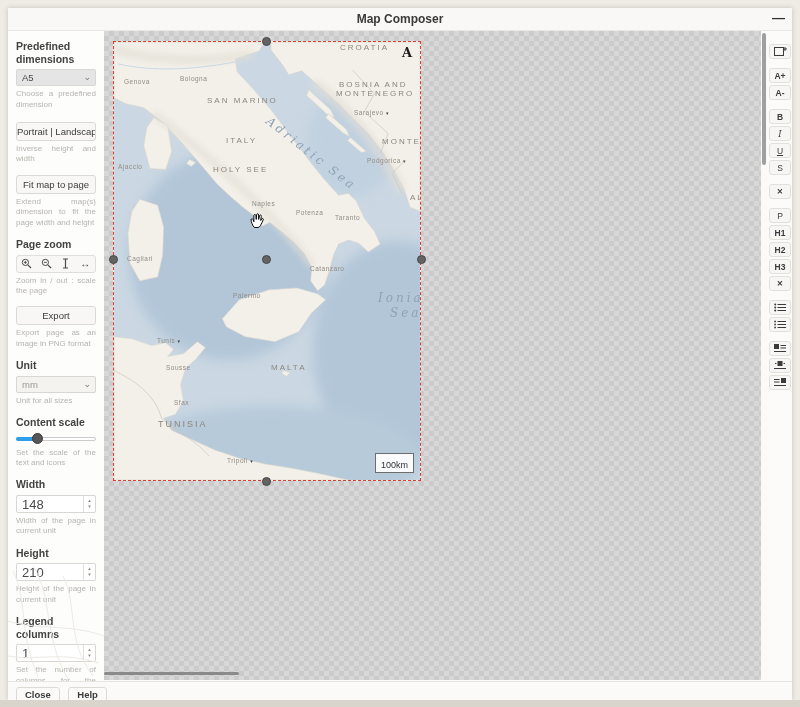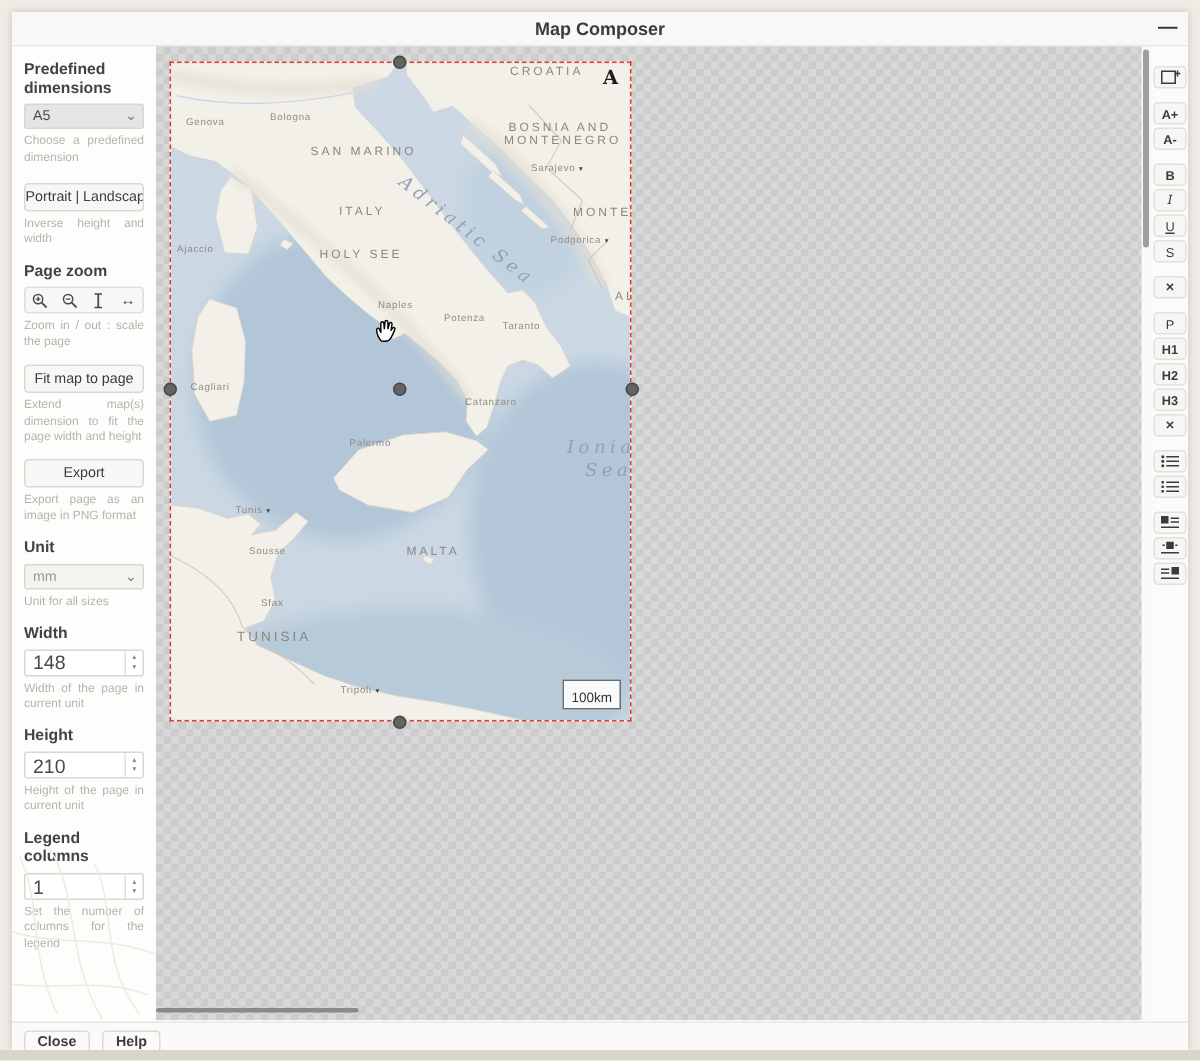"Page zoom" div.sec { order: before "Fit map to page" -> after "Fit map to page" }
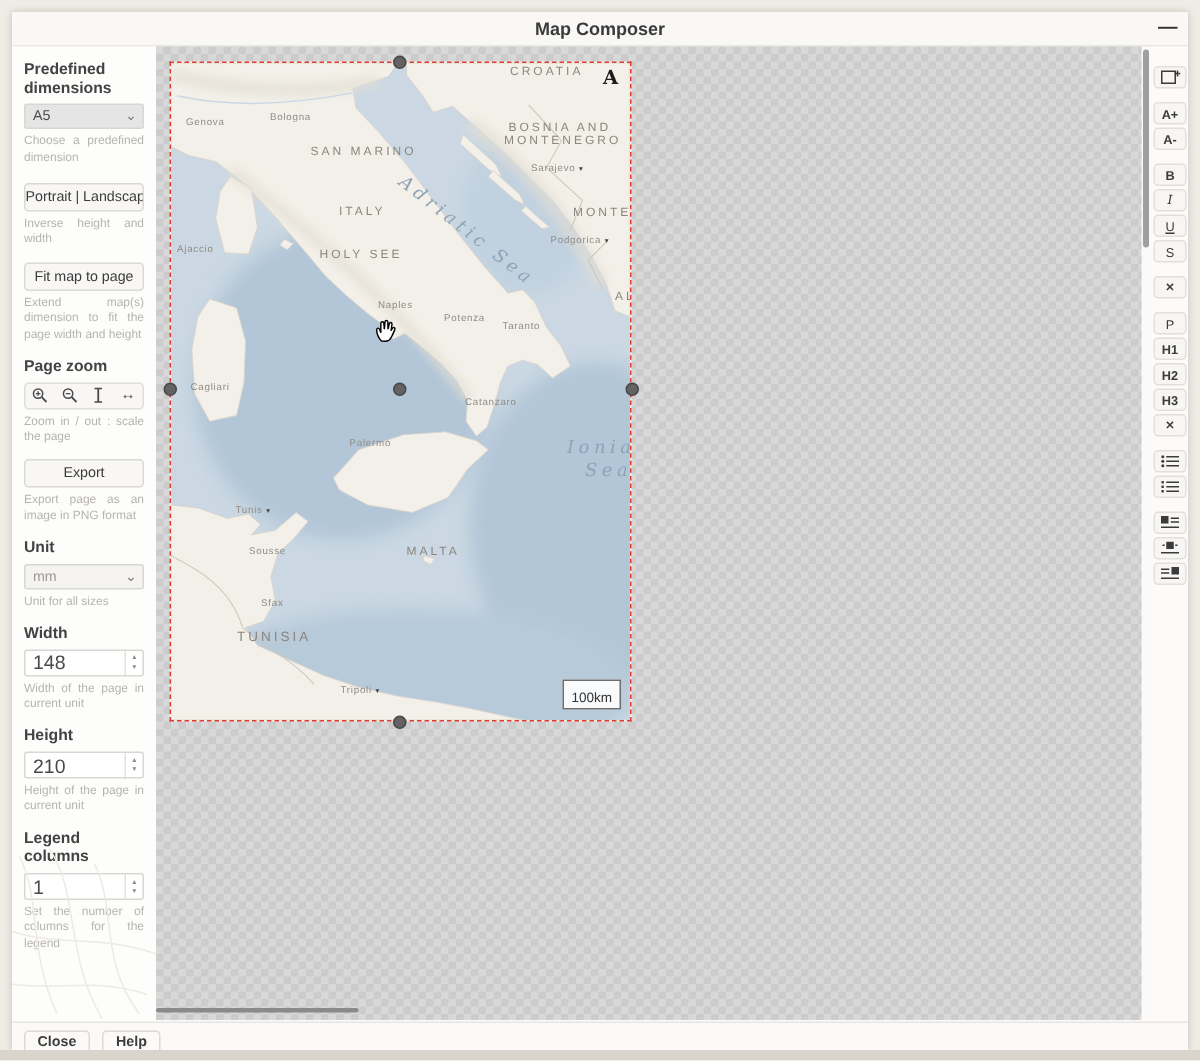"Content scale" div.sec { html: none -> <div> <div>Content scale</div> <div> <div></div> <div></div> <div></div> </div> <div>Set the scale of the text and icons</div> </div> }
